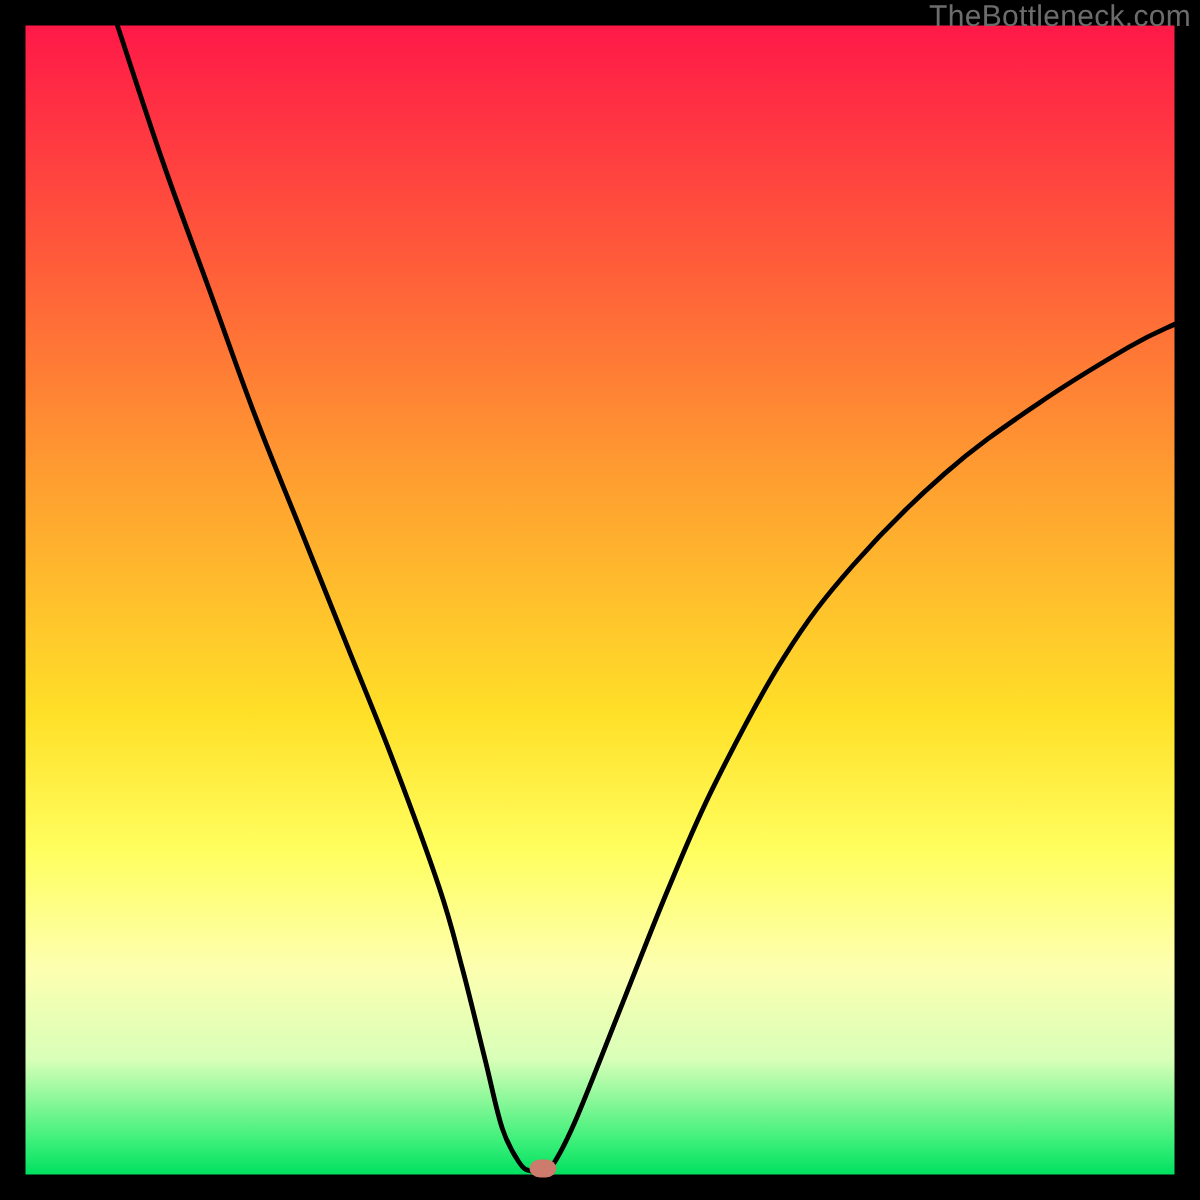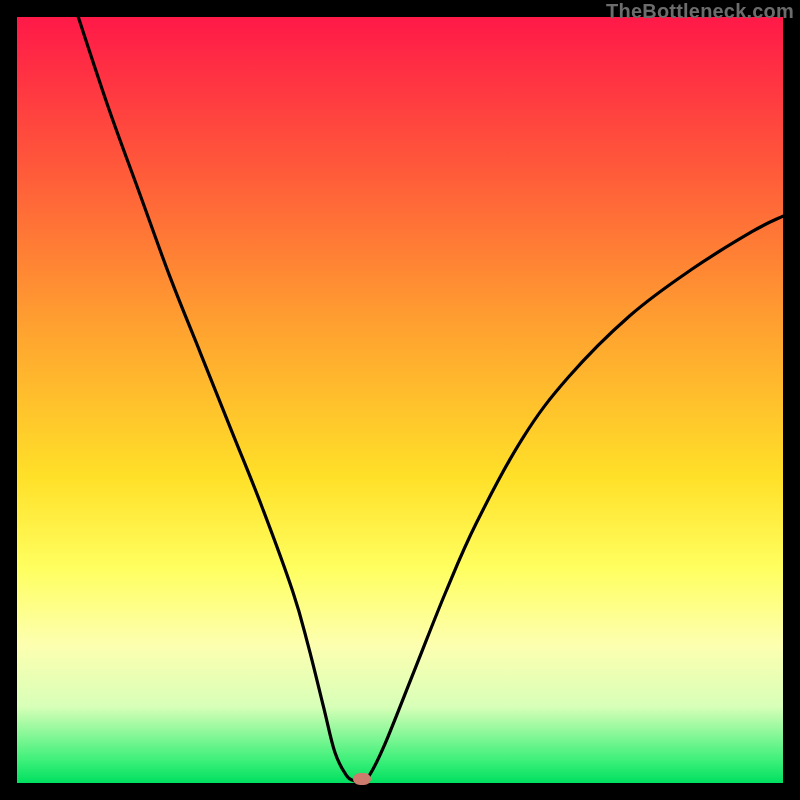"TheBottleneck.com" .watermark { font-weight: 700 -> 400 }
